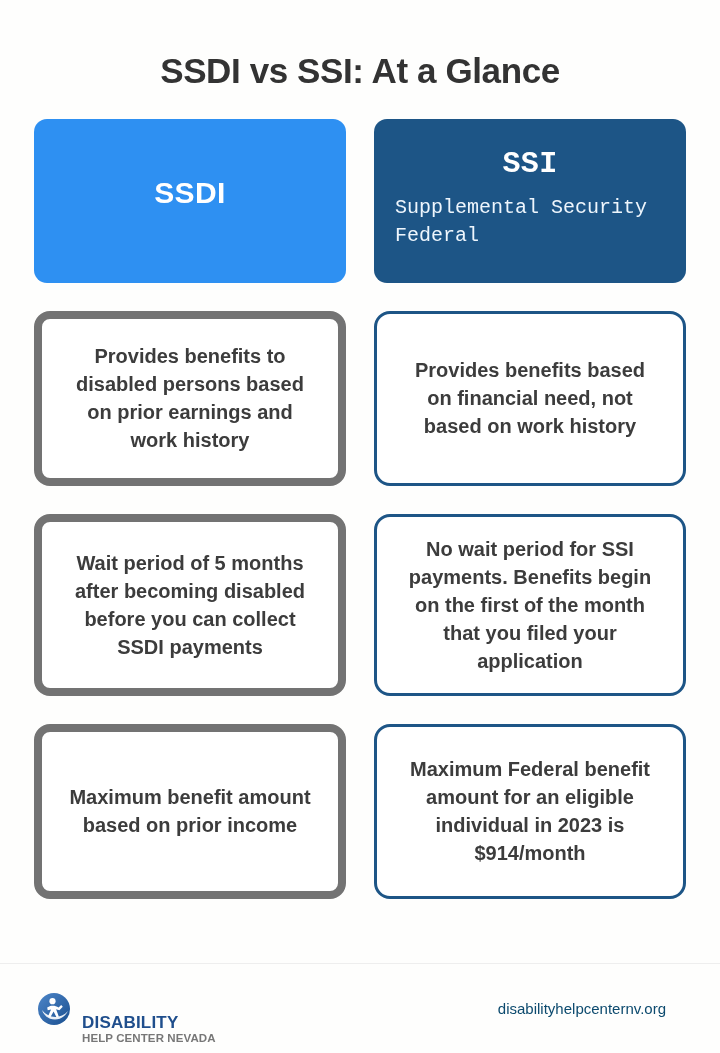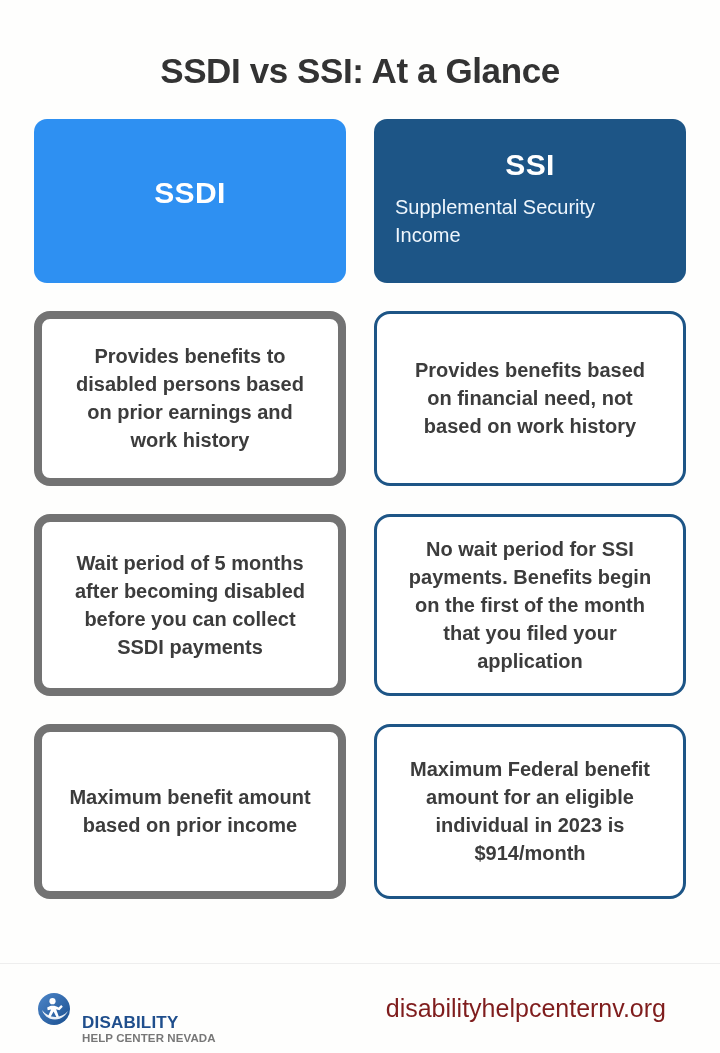"SSI" .hdr.ssi { font-family: none -> Liberation Mono, monospace }
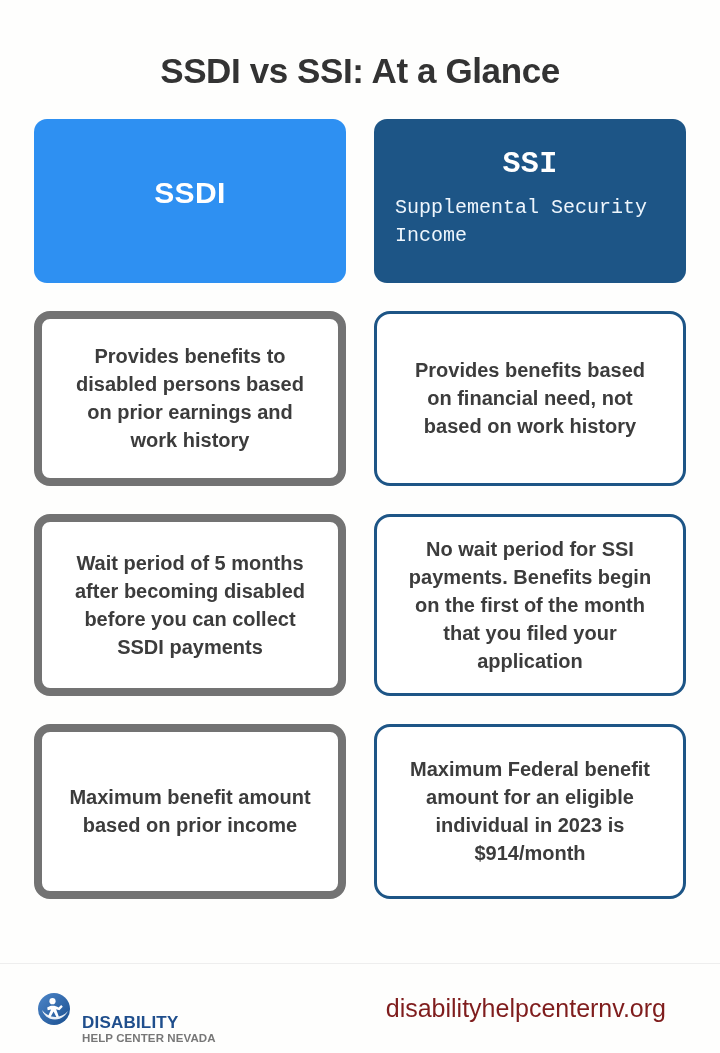"Supplemental Security Income" div.hdr-full { text: Income -> Federal }
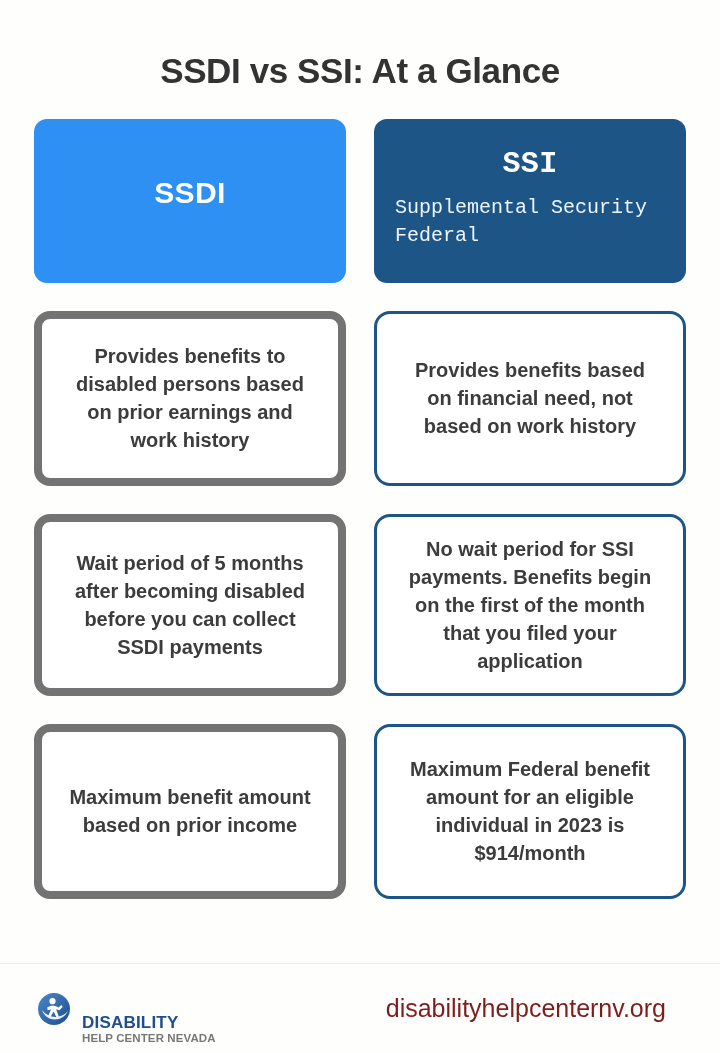"disabilityhelpcenternv.org" .footer-url { color: #7f1d1d -> #0c4a6e; font-size: 25px -> 15px }
